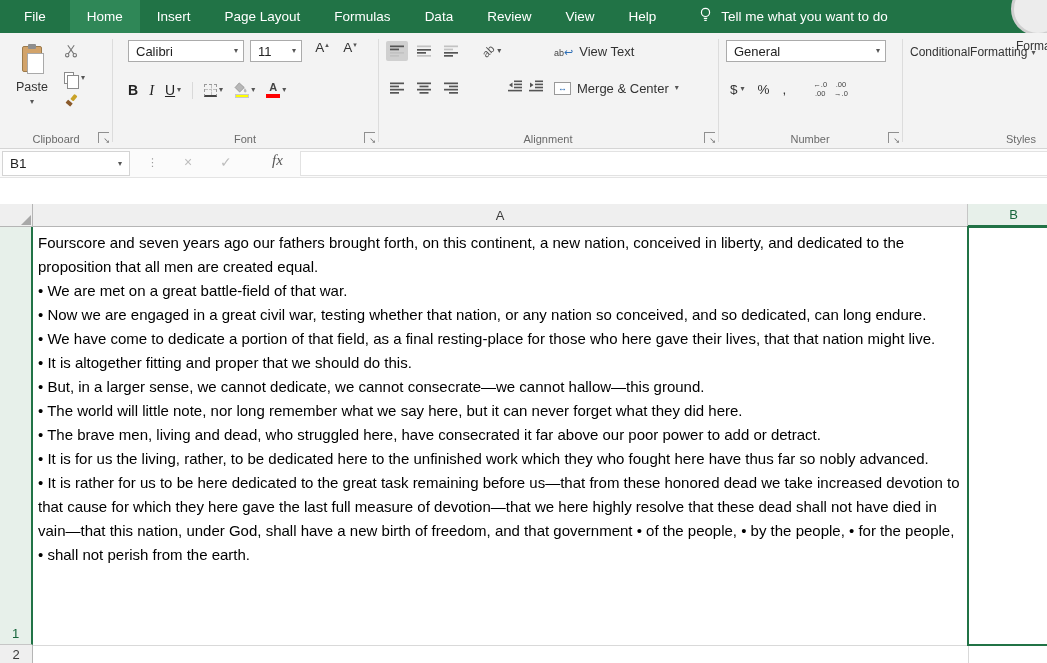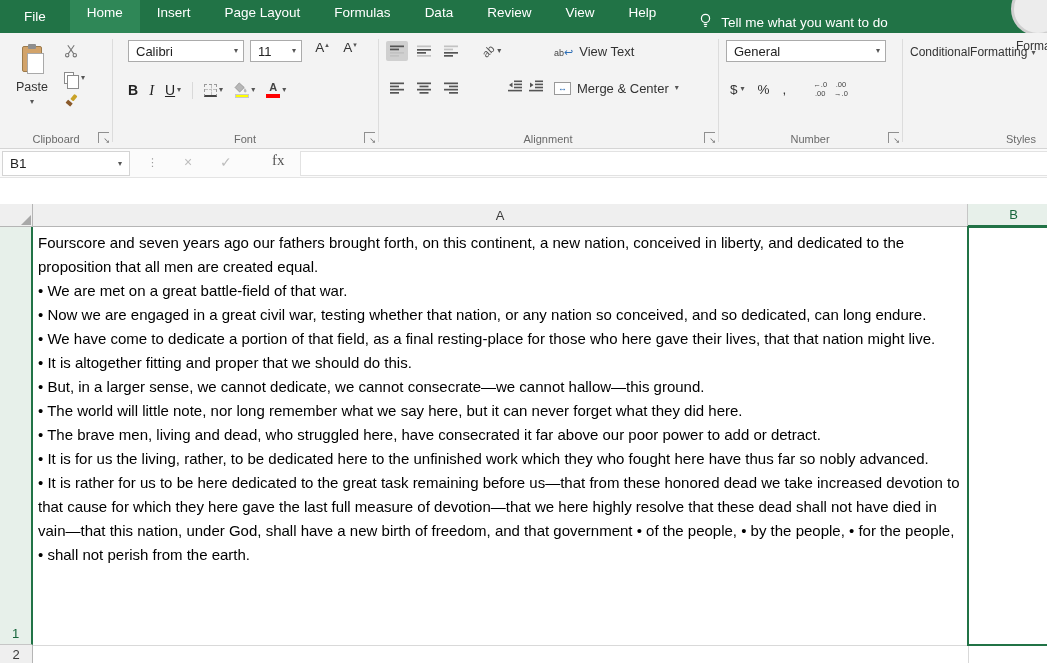"File" .tabsbar { align-items: flex-end -> center }
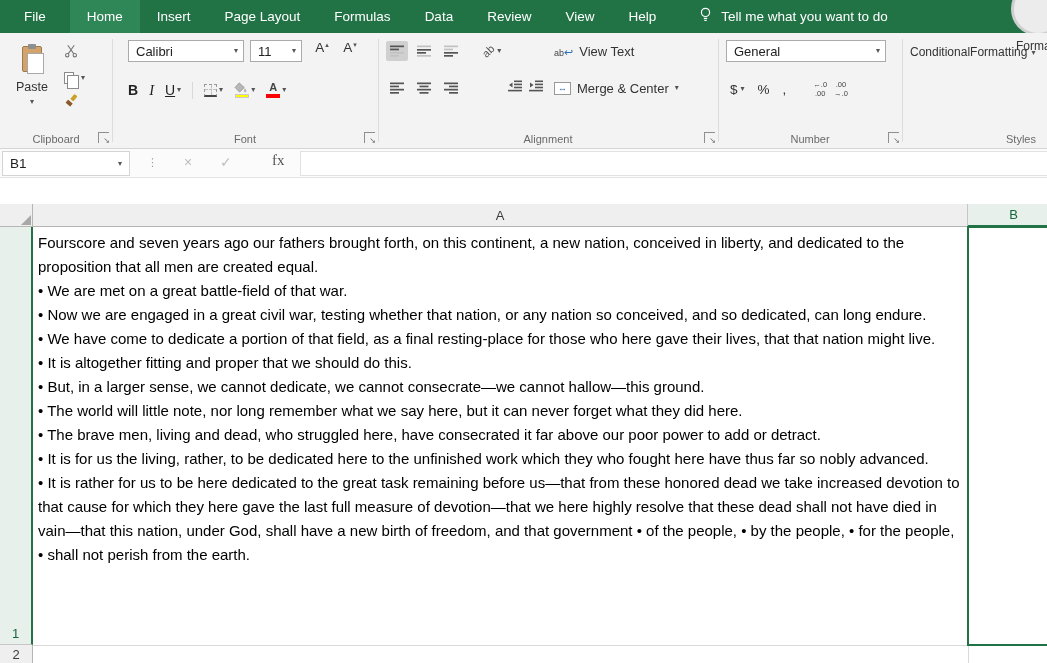"fx" .fx { font-style: none -> italic }
